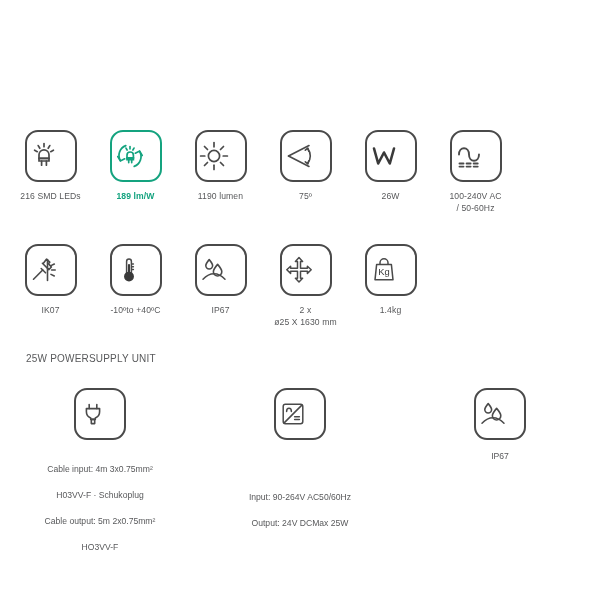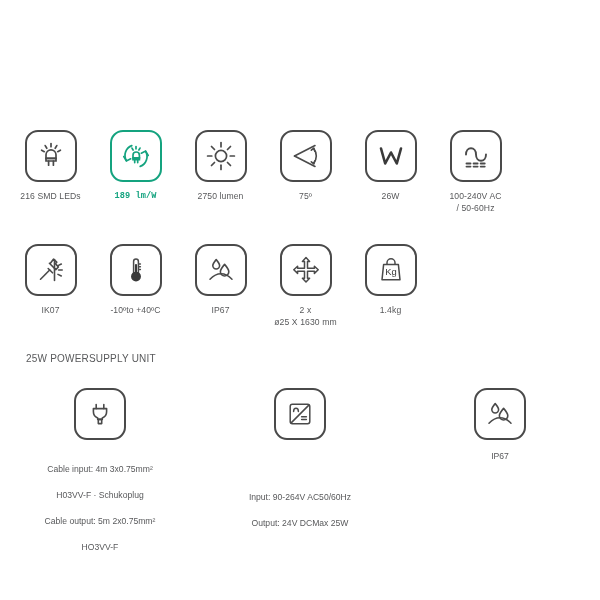"189 lm/W" .caption.accent { font-family: Liberation Mono, monospace -> none }
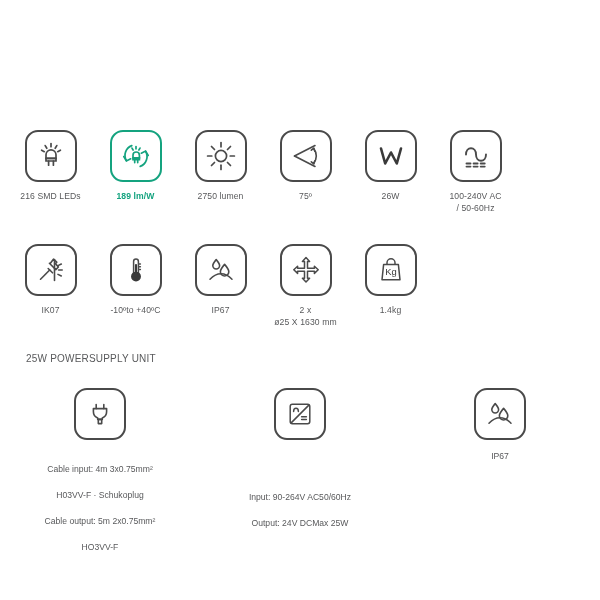"2750 lumen" div.caption { text: 2750 -> 1190 }
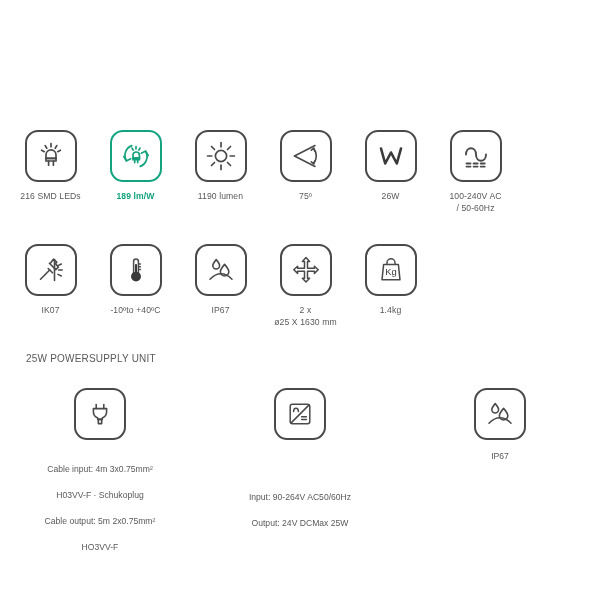"Kg" .tile { justify-content: center -> flex-start }
